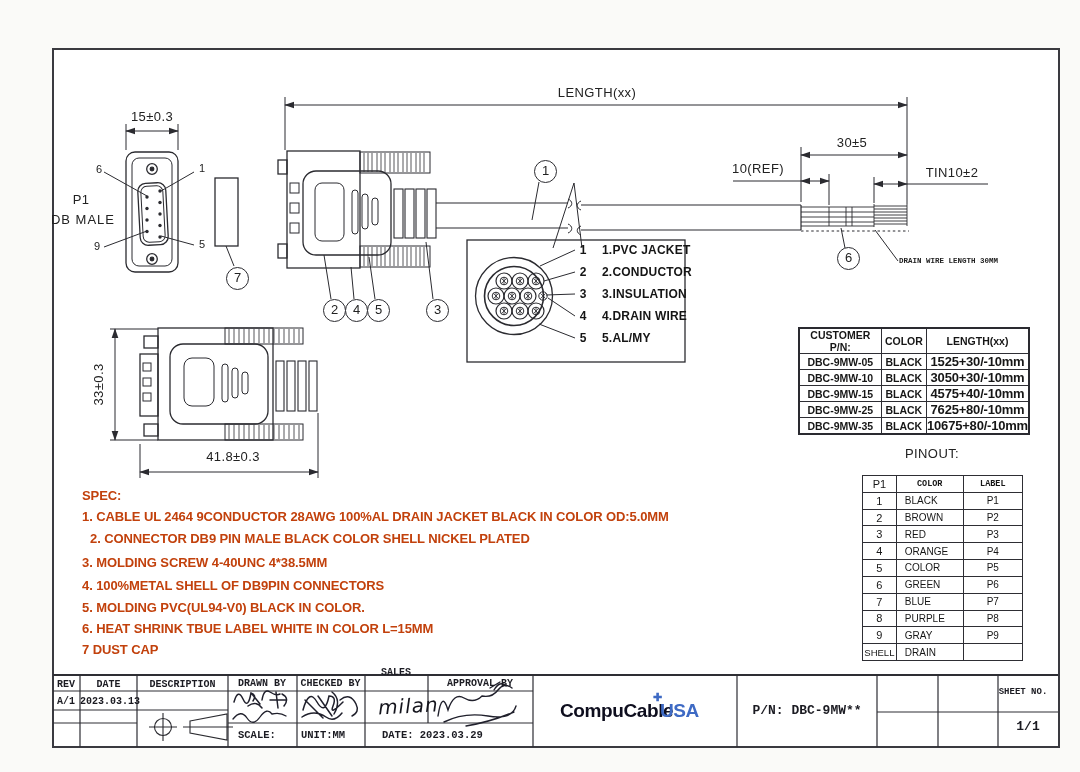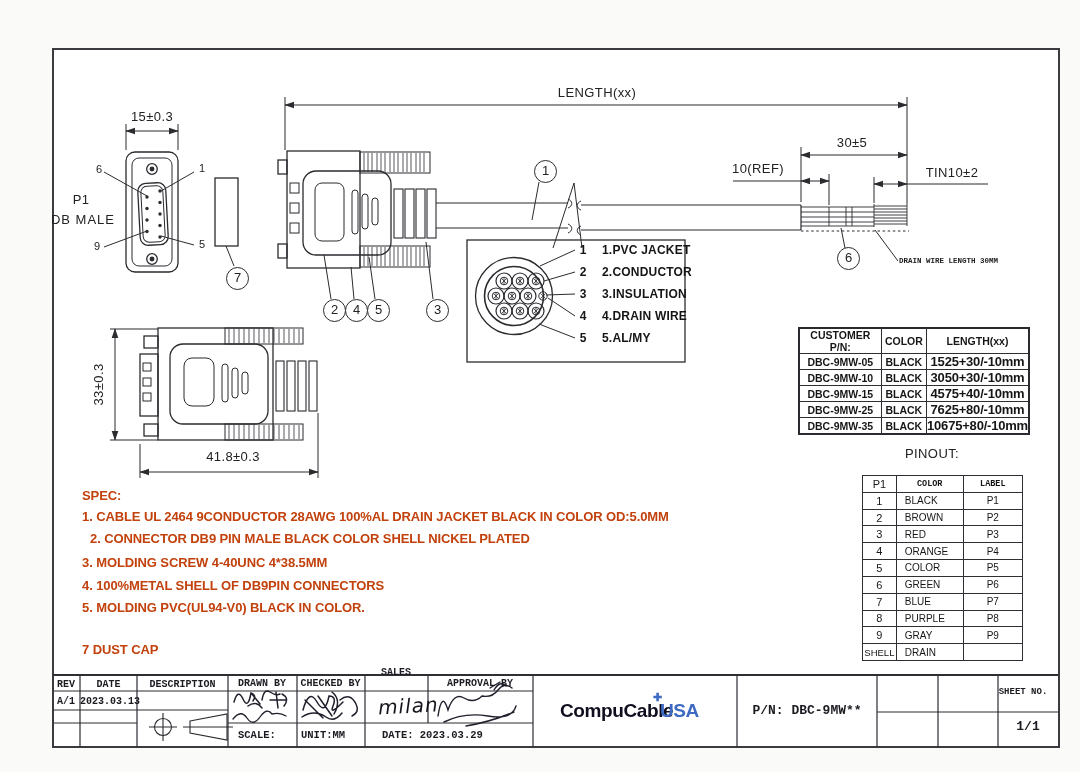"6. HEAT SHRINK TBUE LABEL" span.txt { html: none -> <span>6. HEAT SHRINK TBUE LABEL WHITE IN COLOR L=15MM</span> }
